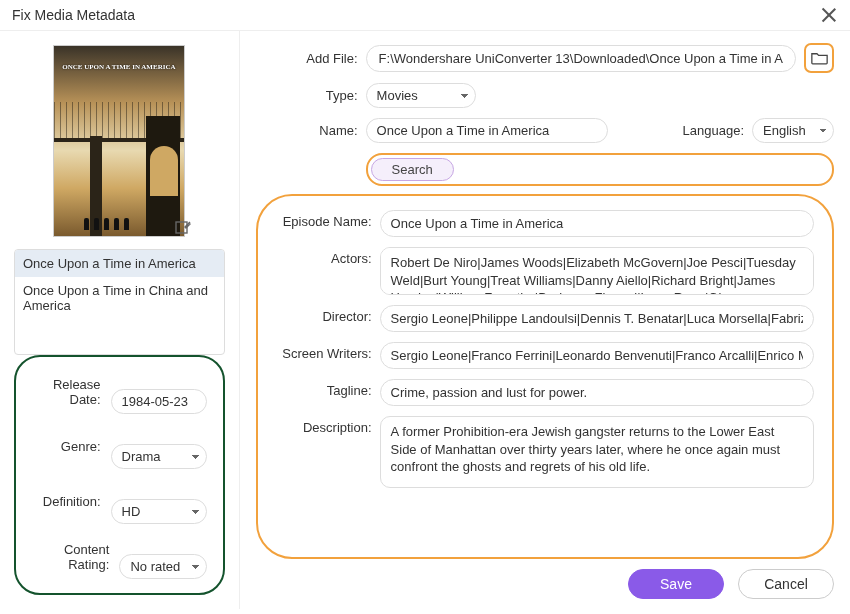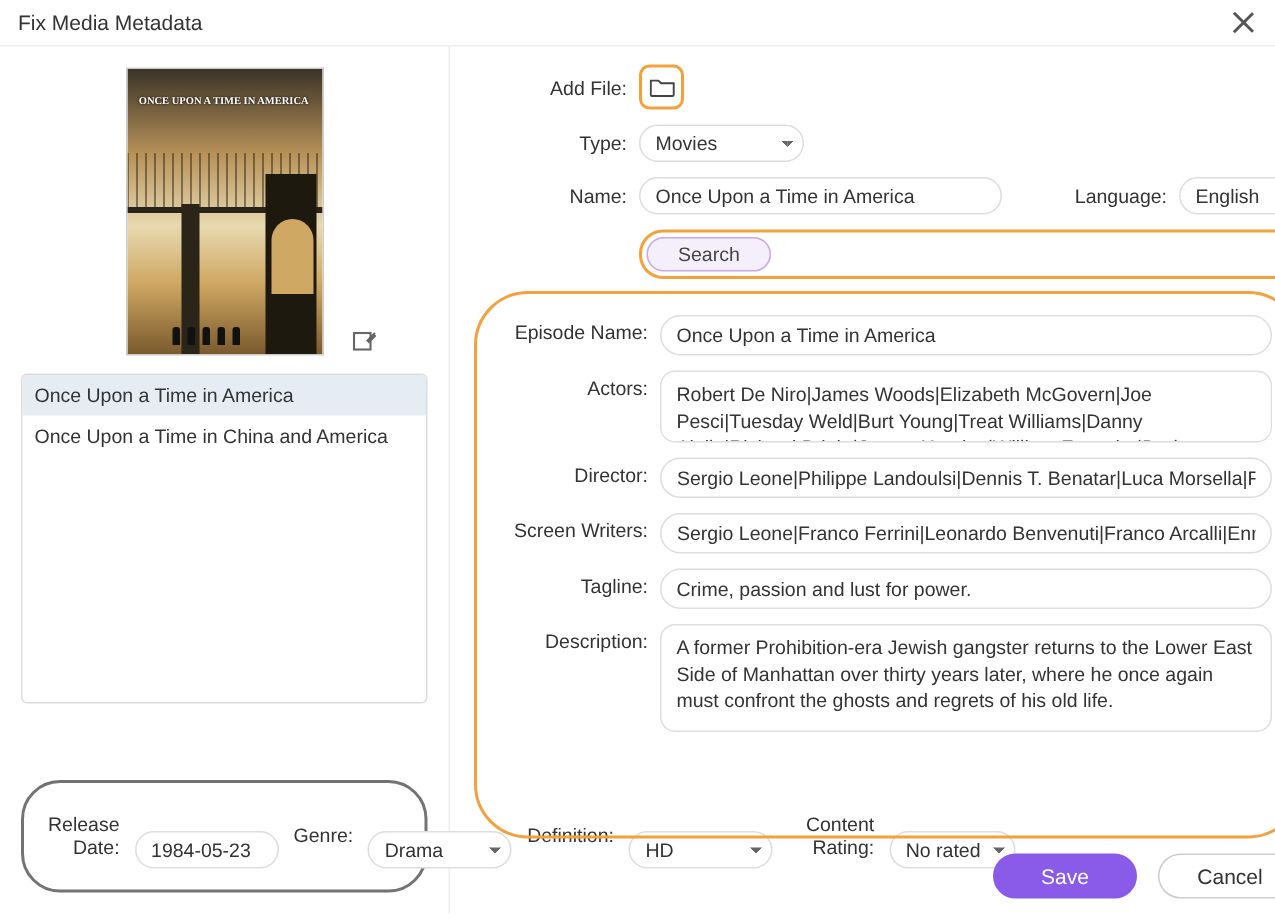"F:\Wondershare UniConverter" div.addfile-input { html: none -> <div>F:\Wondershare UniConverter 13\Downloaded\Once Upon a Time in A</div> }
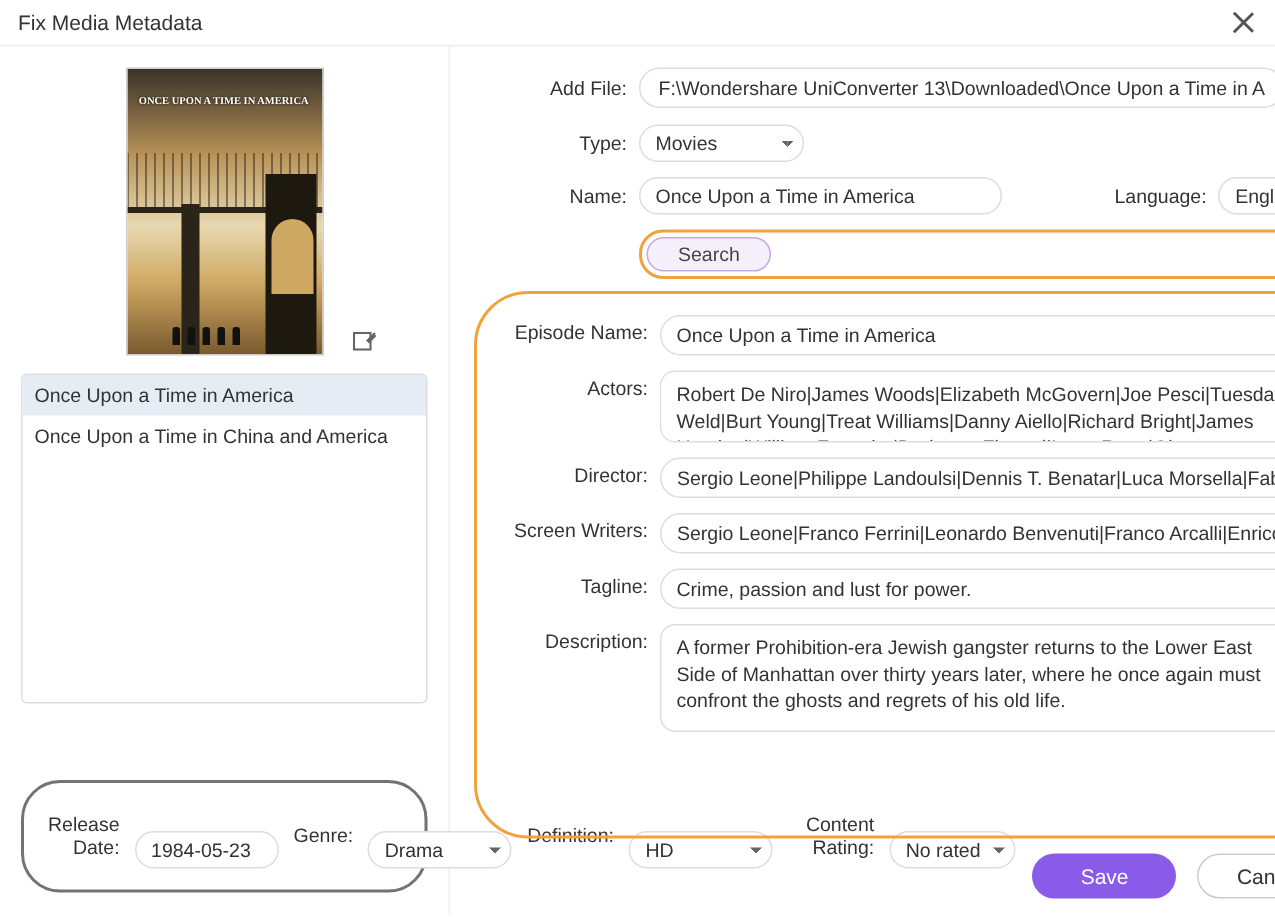"Release Date:" .bottom-fields { border: 2px solid #737373 -> 2px solid #14532d; flex-direction: none -> column }
